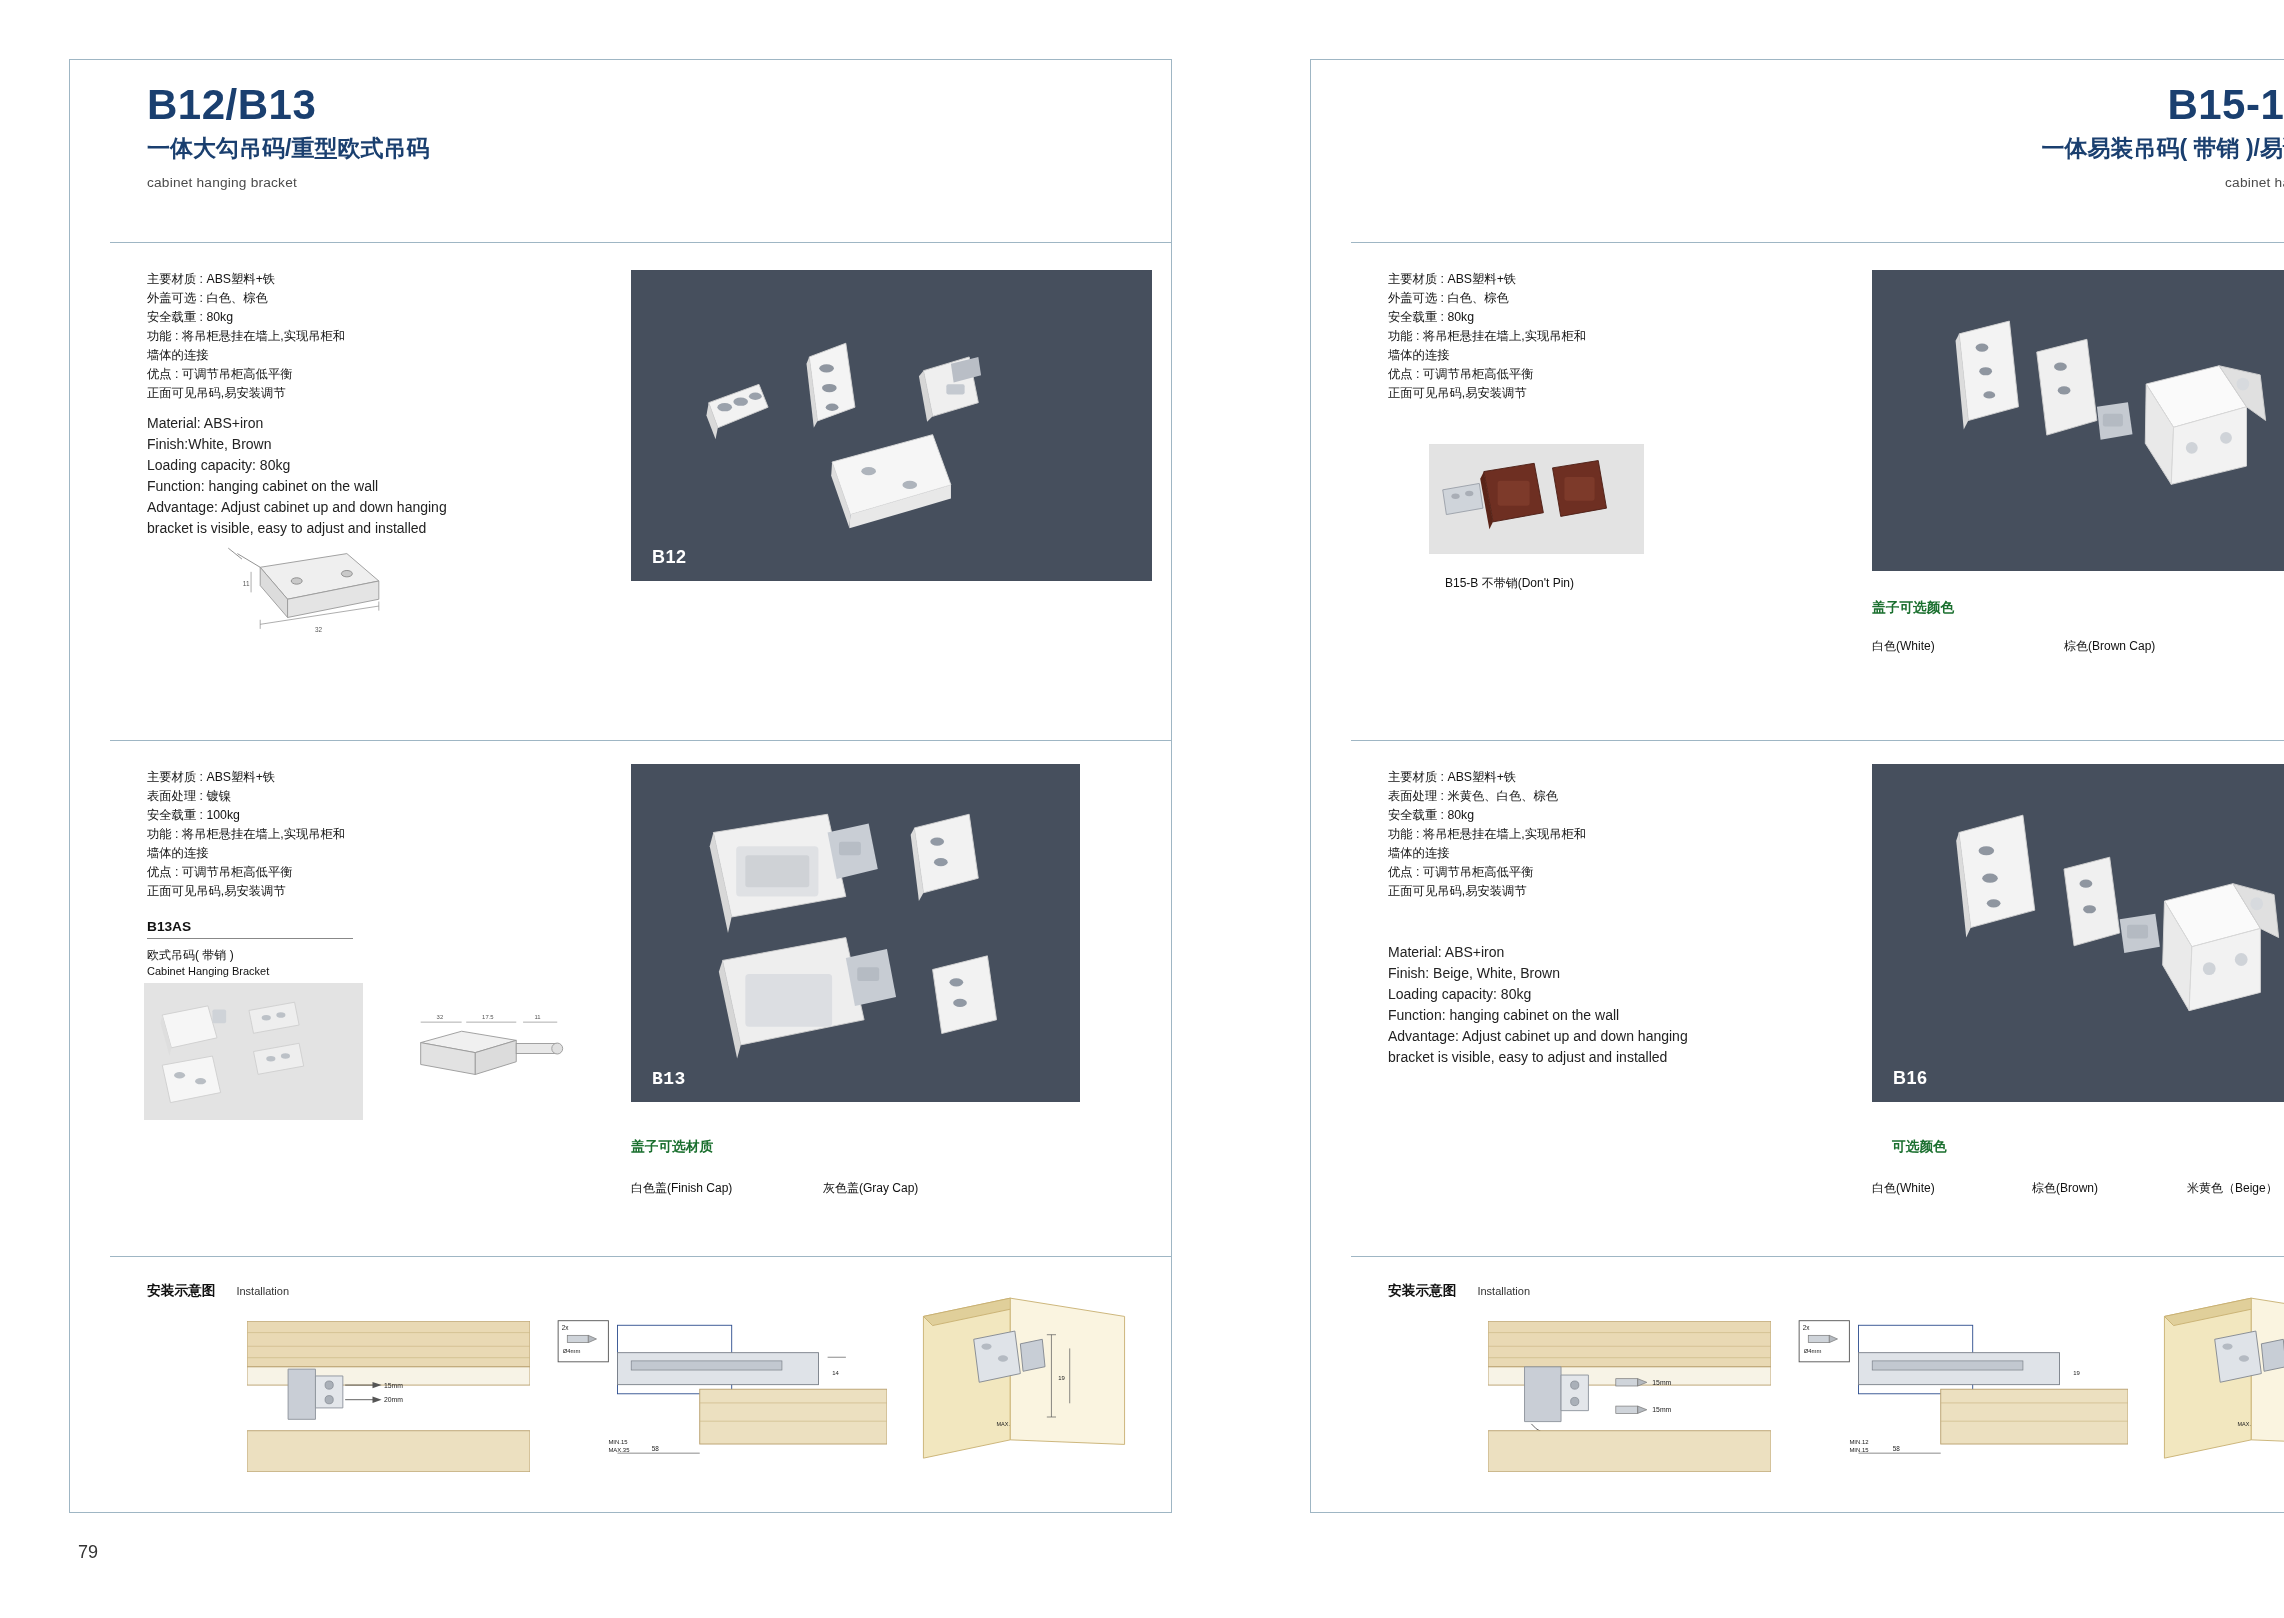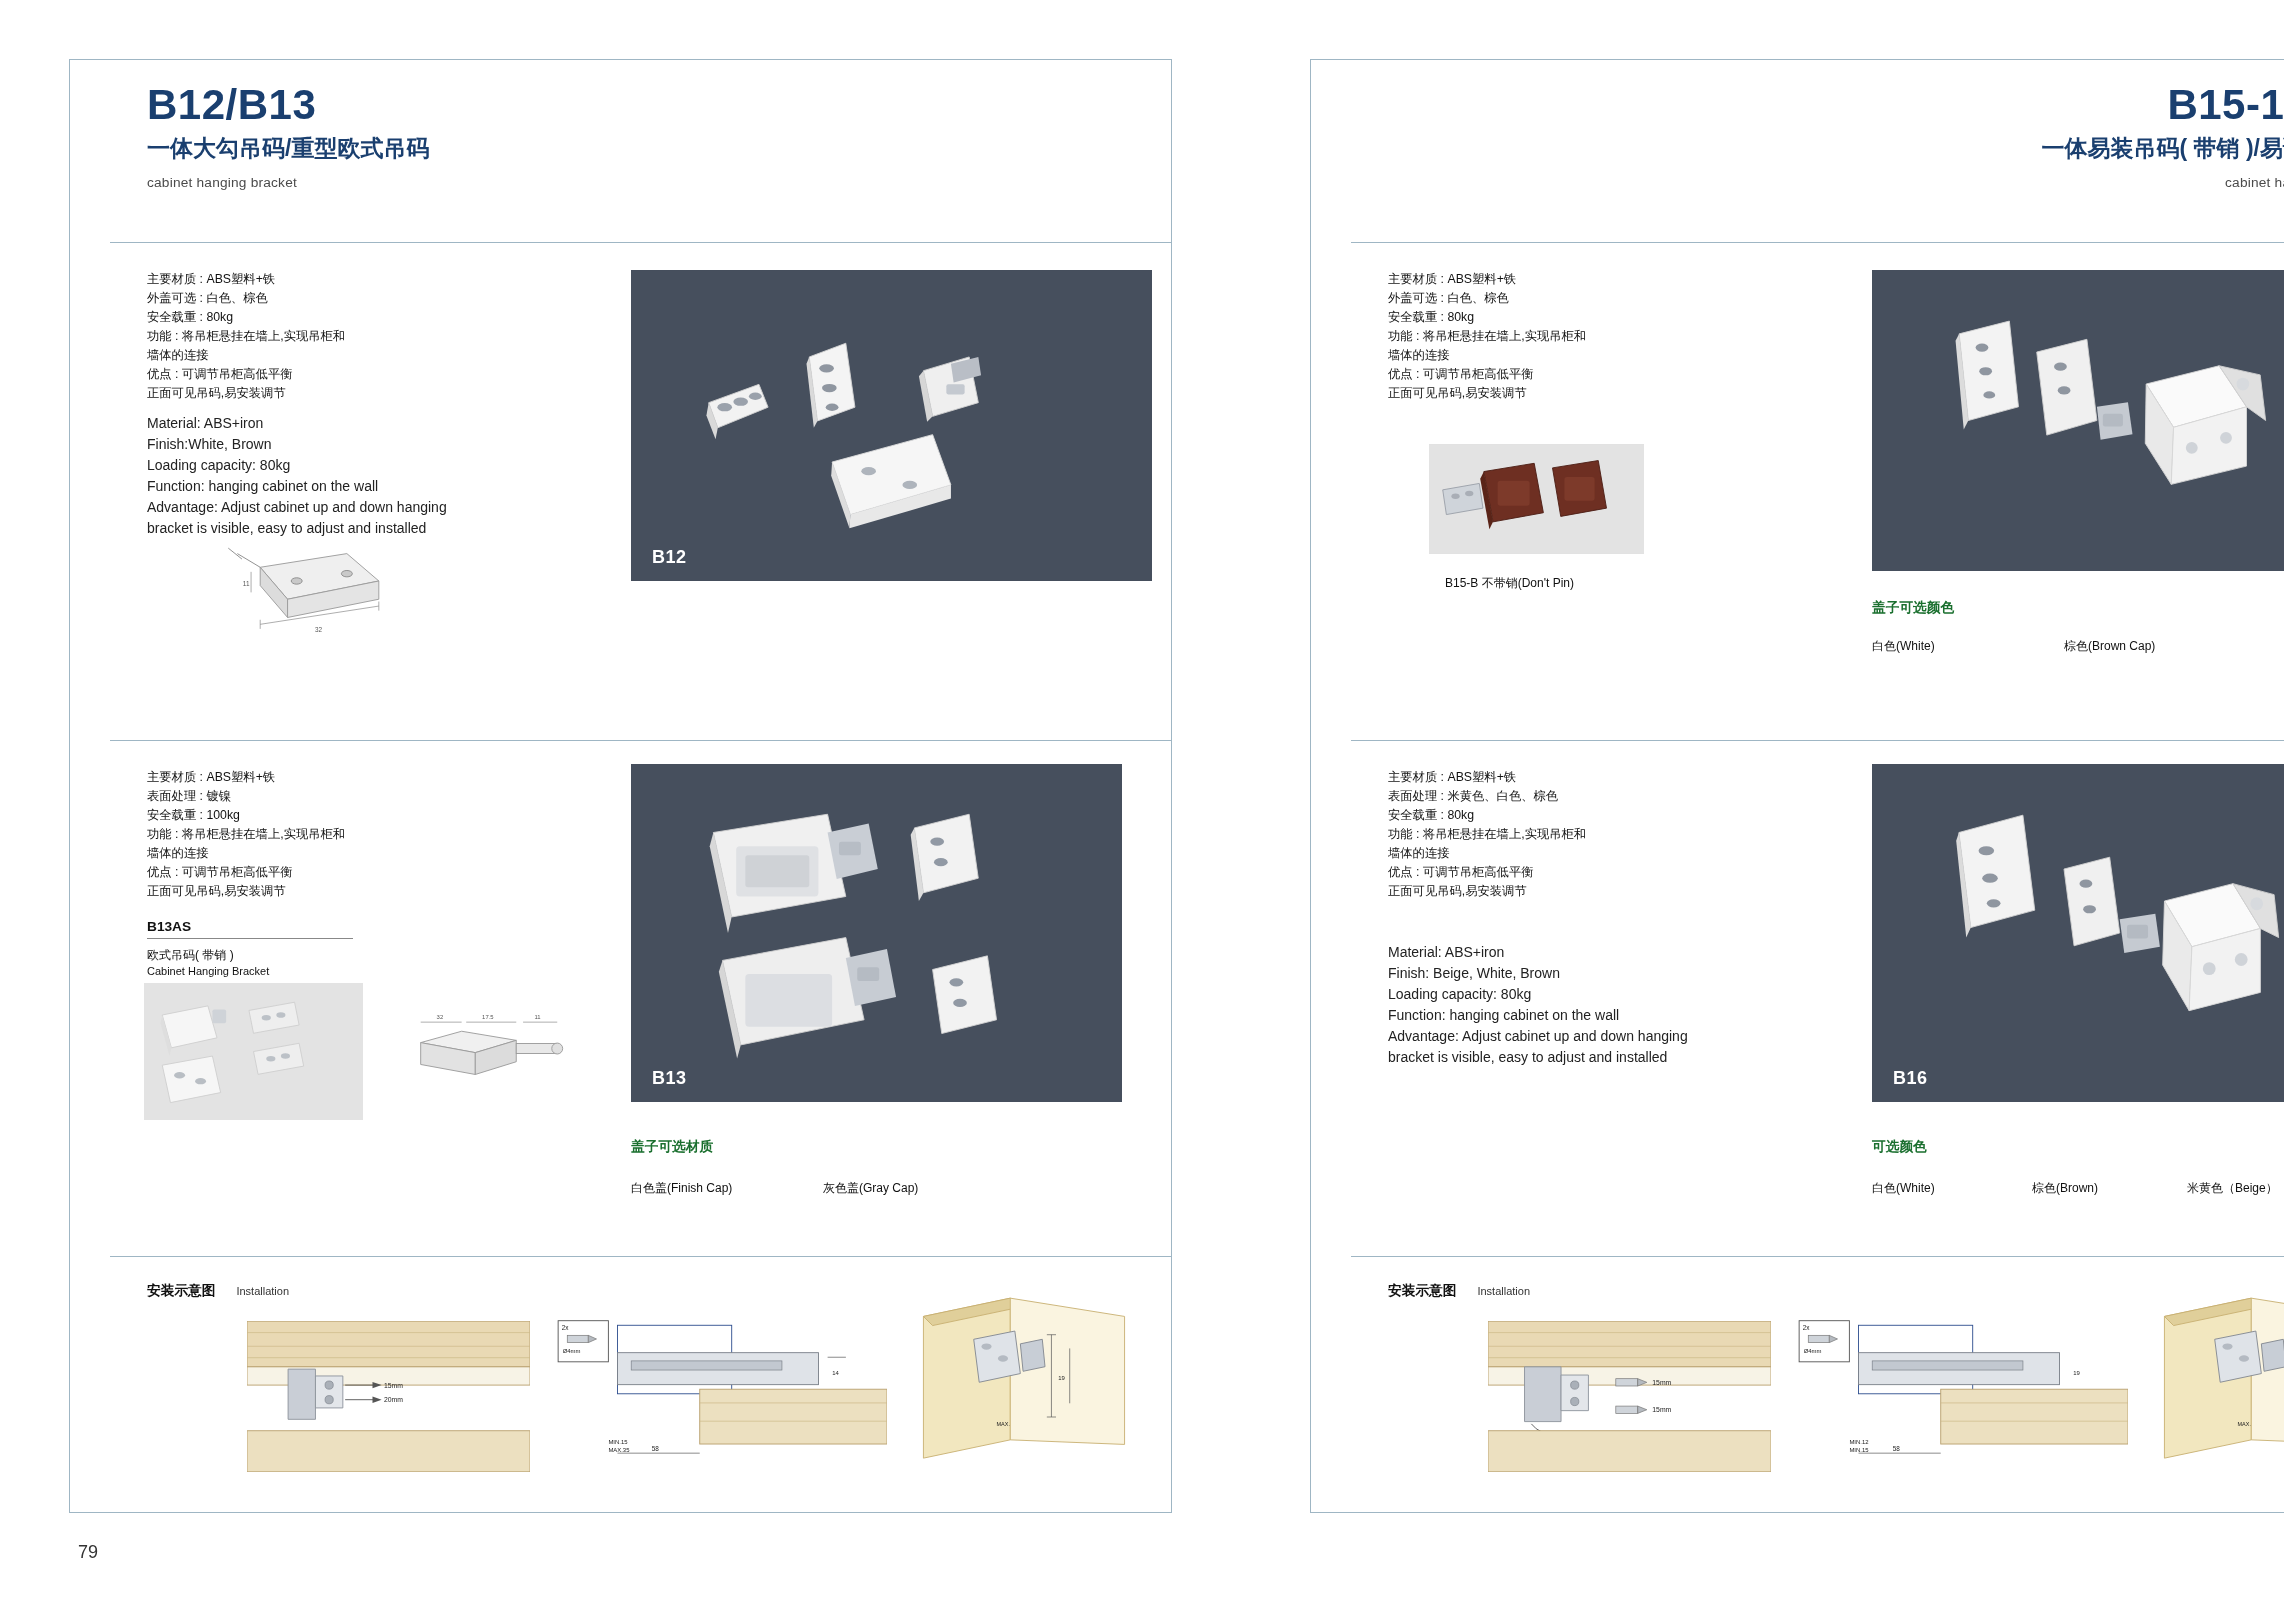"B13" div.photo { font-family: none -> Liberation Mono, monospace; width: 491px -> 449px }
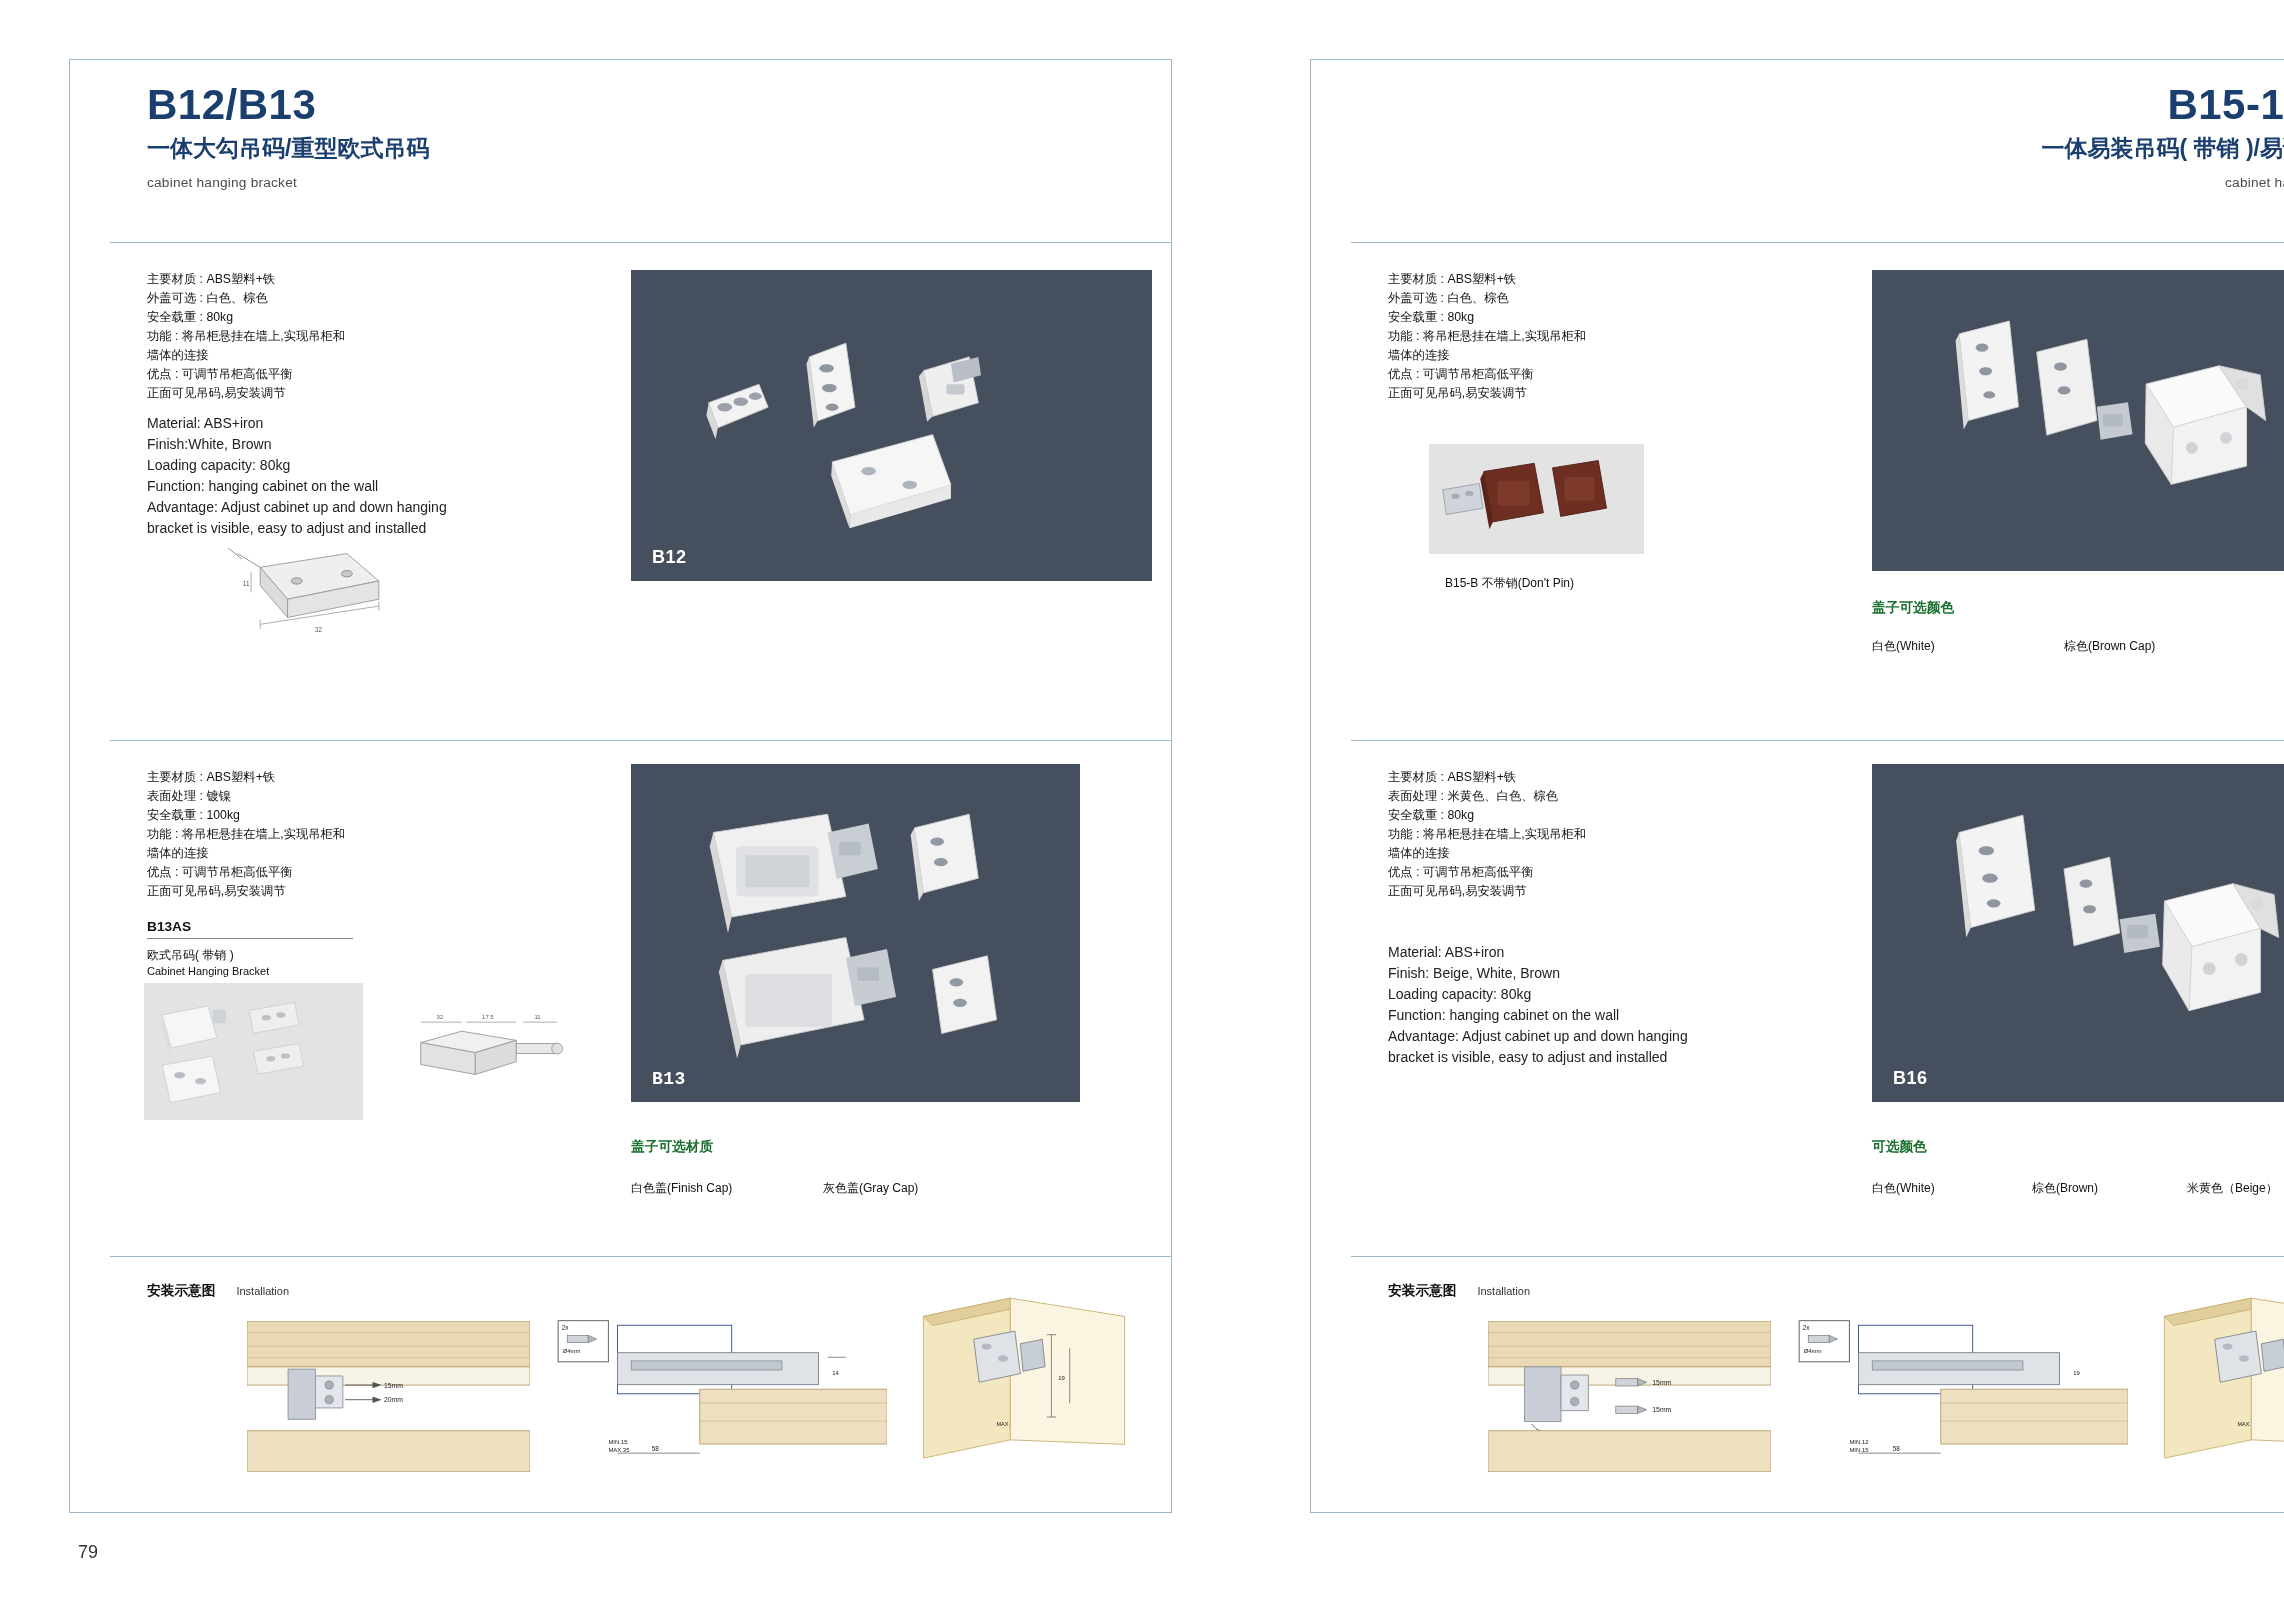"可选颜色" div.opt-title { left: 521px -> 541px }
